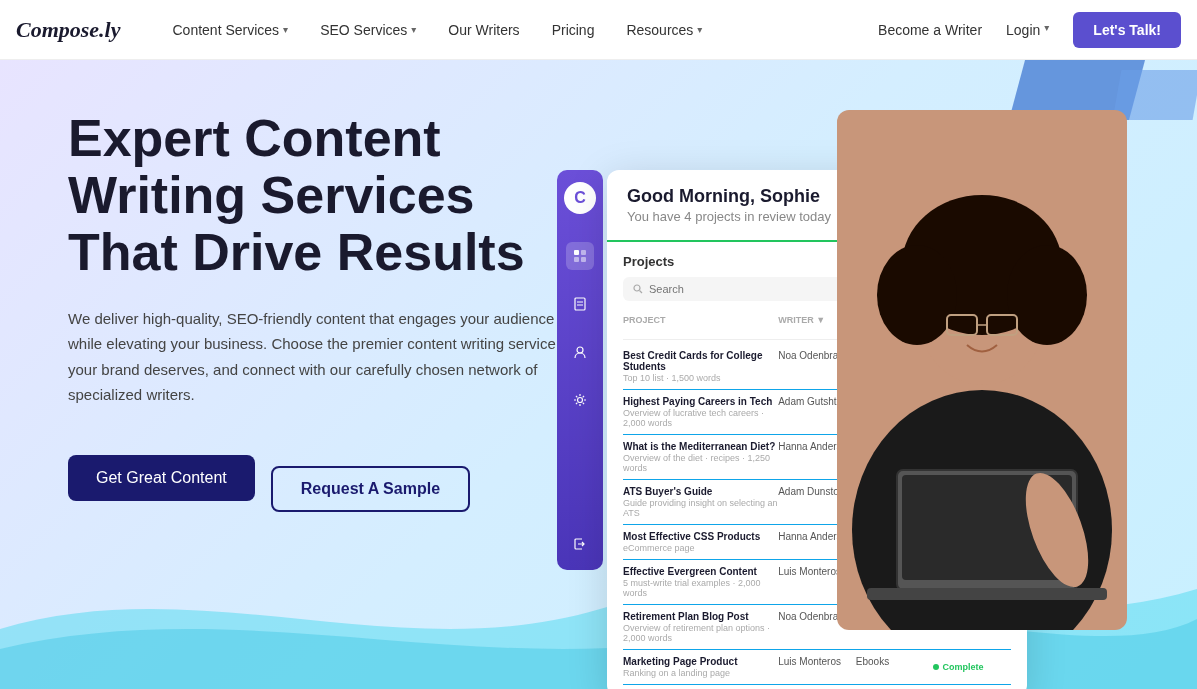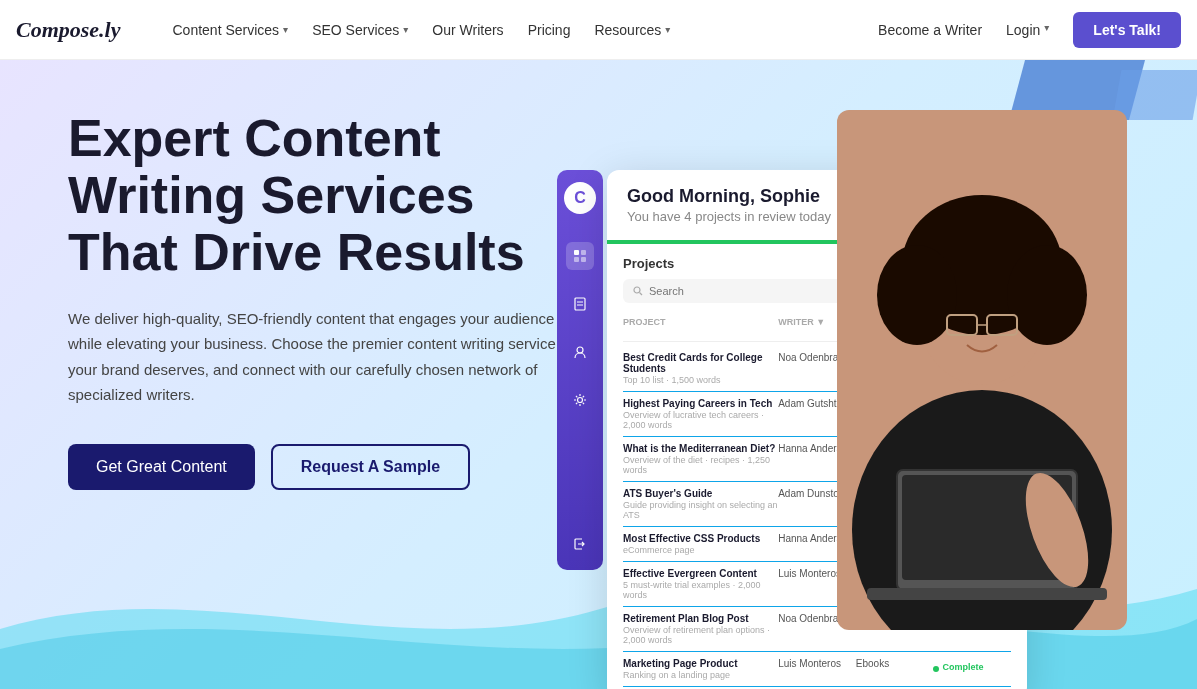"Content Services" .nav-links { gap: none -> 8px }
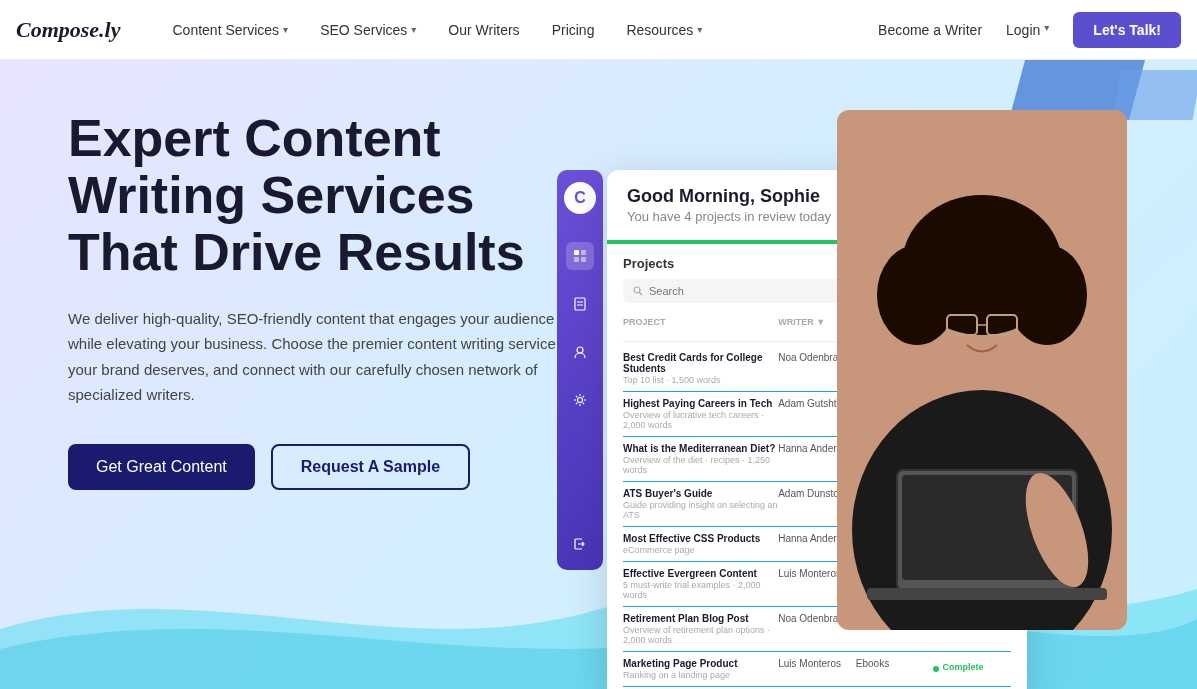"Good Morning, Sophie" .panel-header { border-bottom: 4px solid #22c55e -> 2px solid #22c55e }
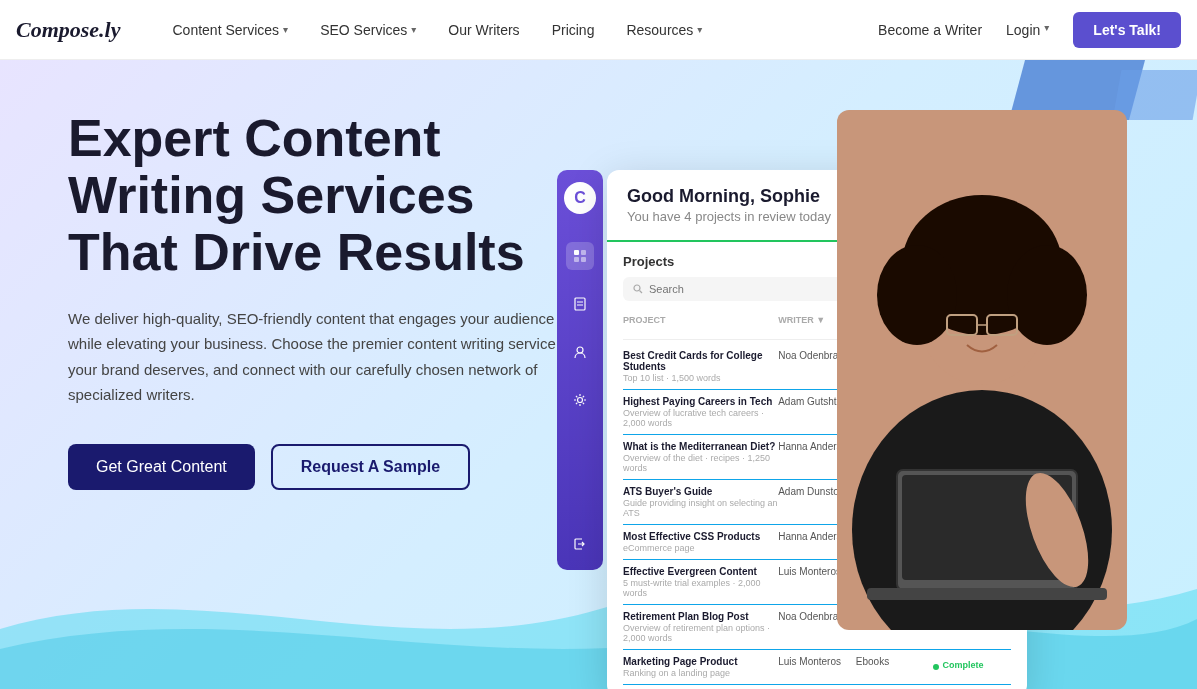"Request A Sample" .btn-secondary { margin-top: none -> 22px }
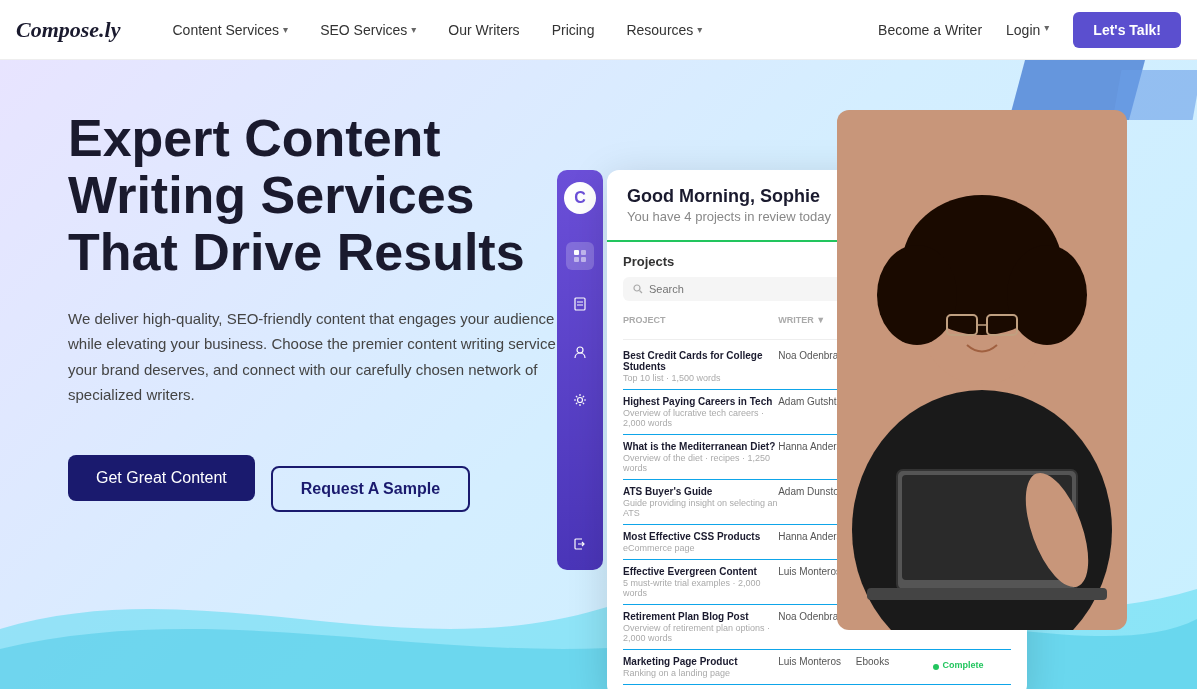"Complete" .badge-complete { align-items: flex-end -> center }
